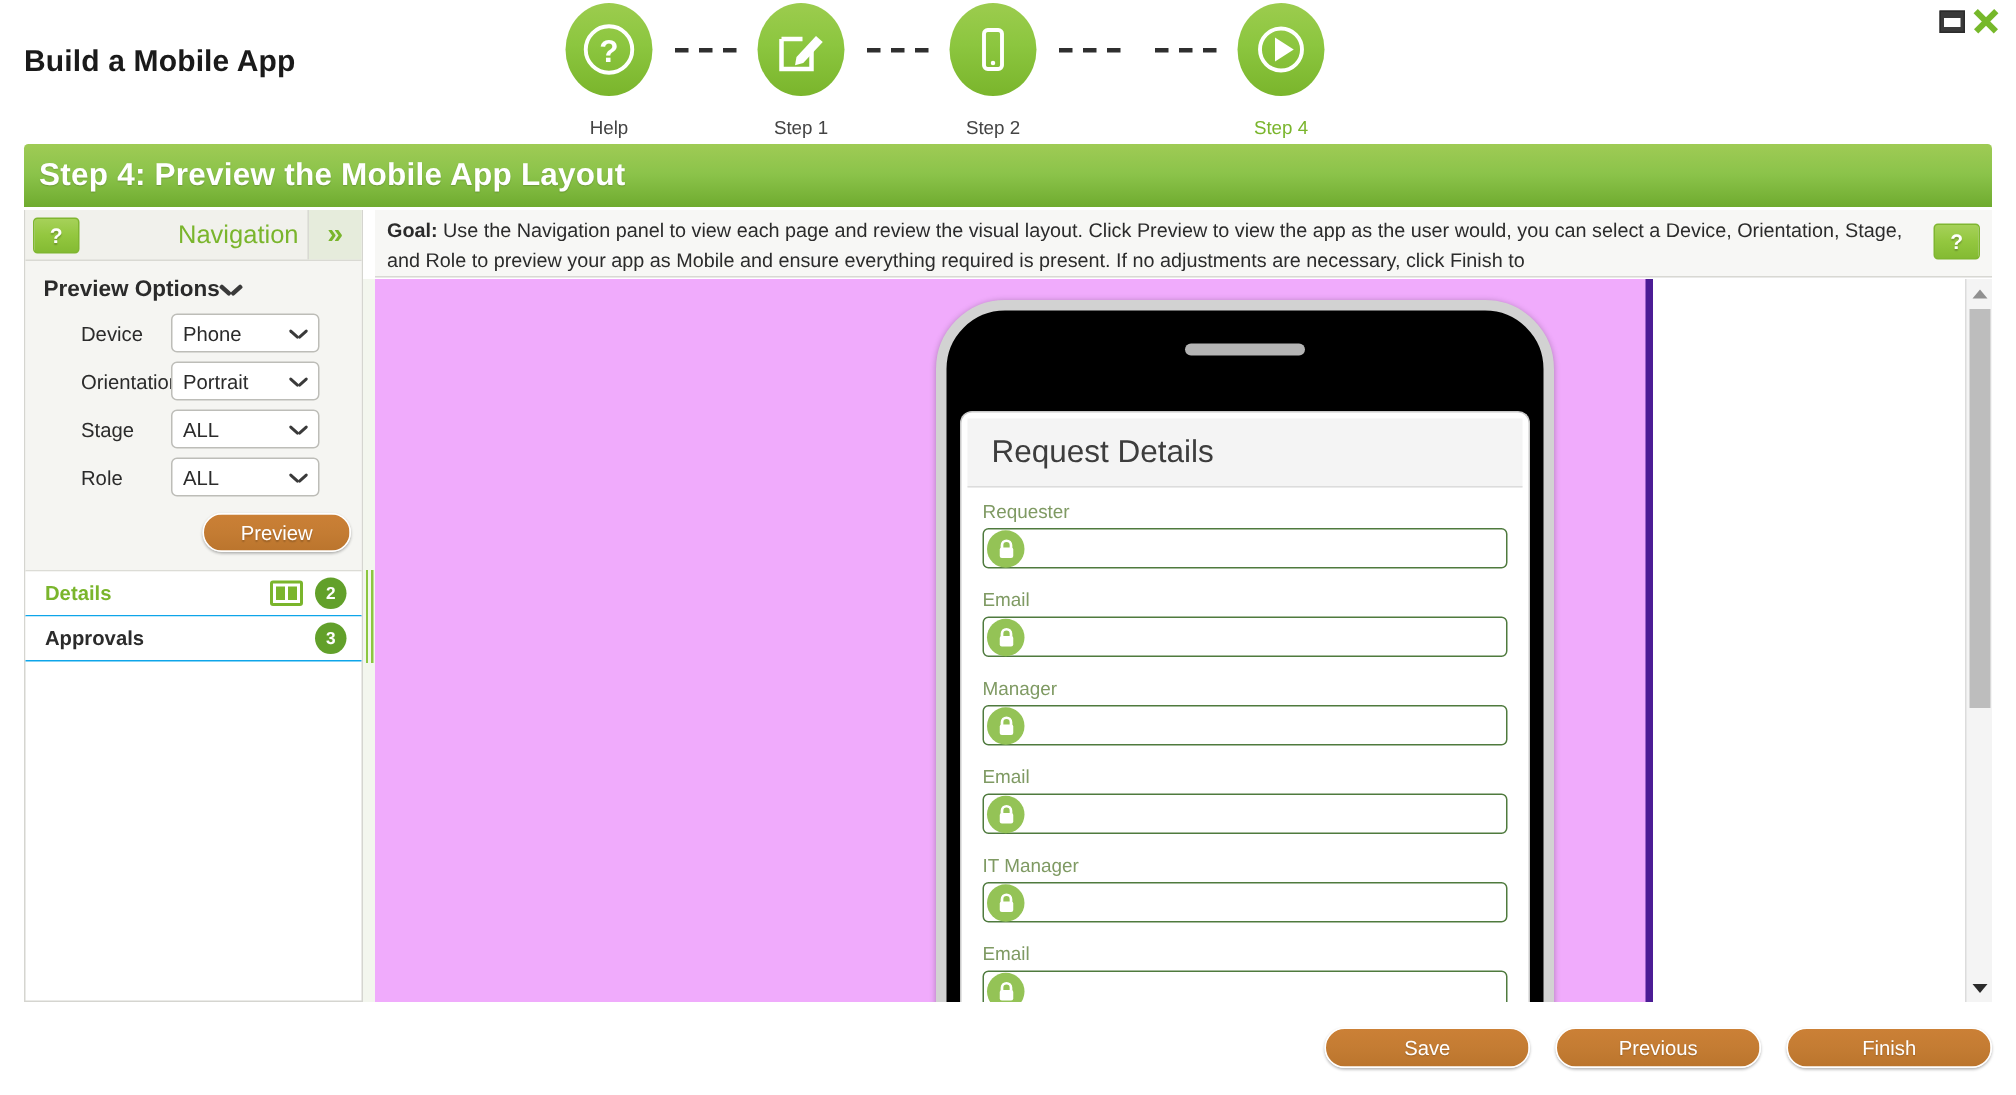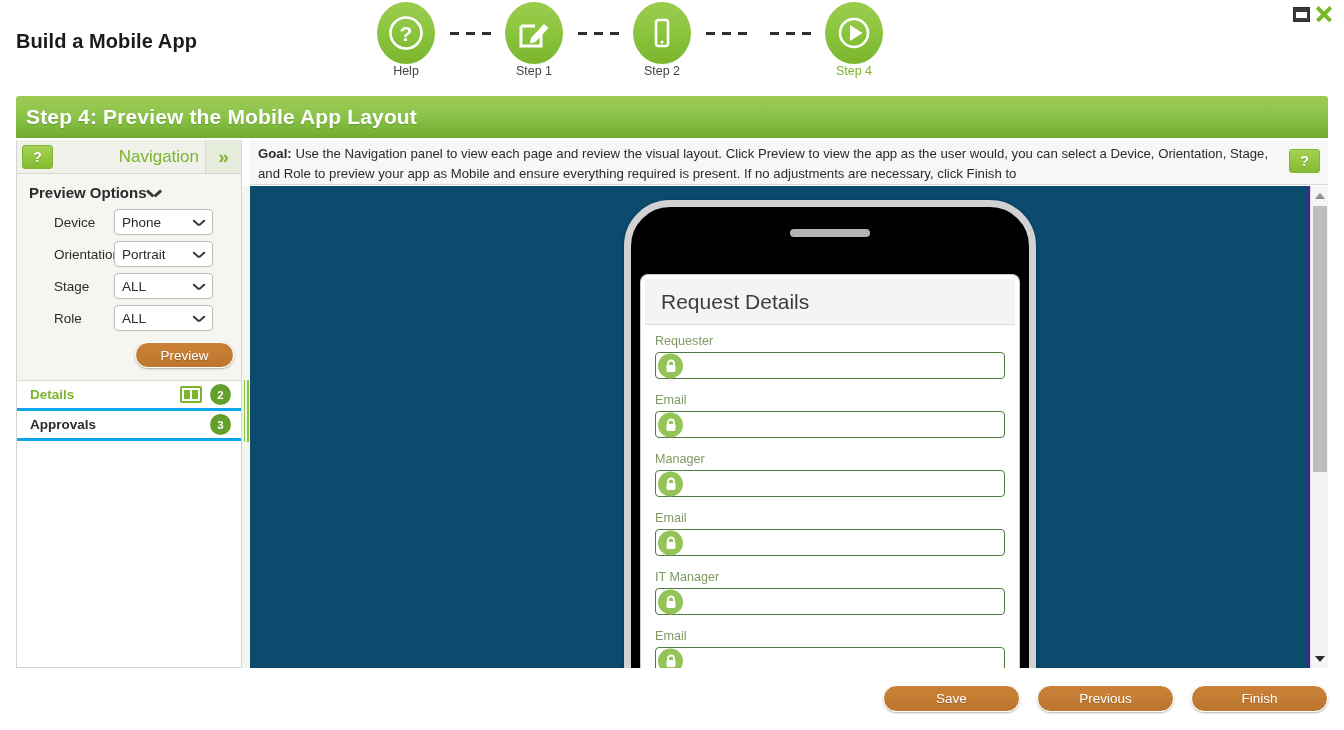"Help" .step-label { margin-top: 0 -> 14px }
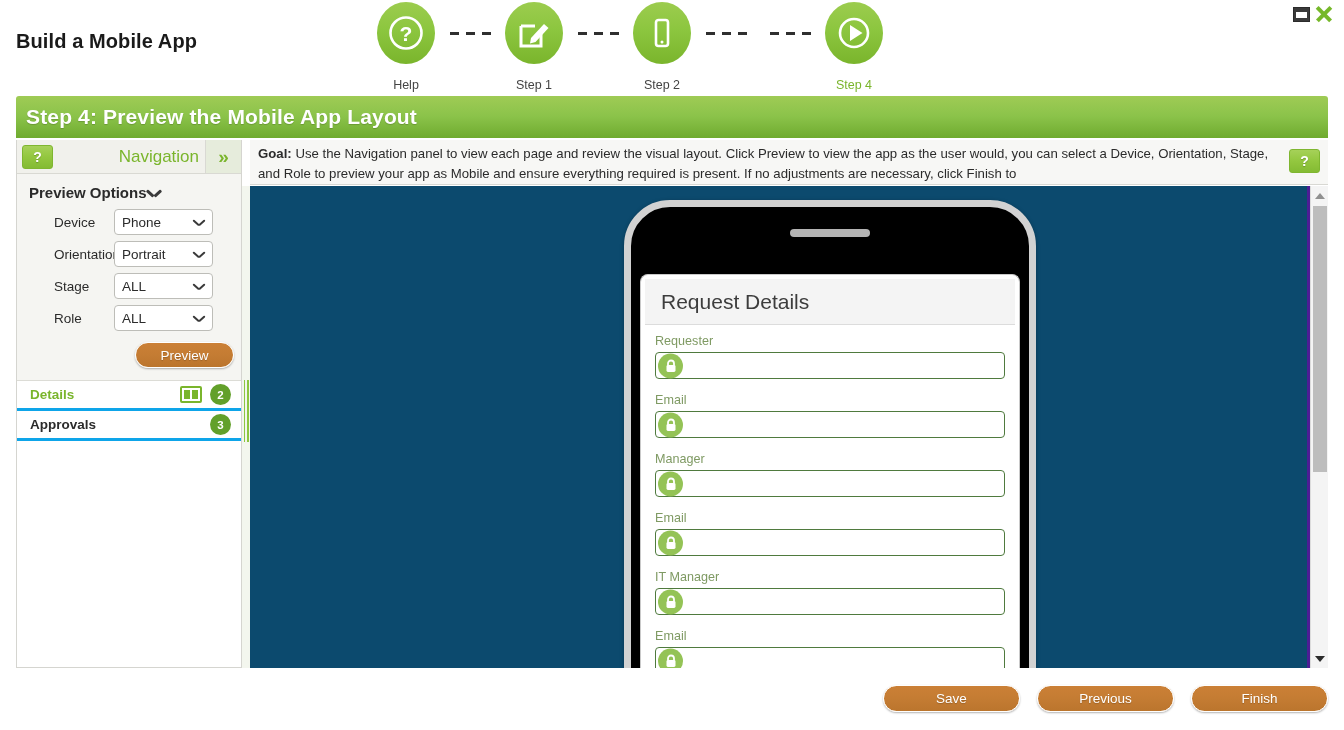"Request Details" #preview-canvas { background: #0c4a6e -> #f0abfc; border-right: 3px solid #4c1d95 -> 5px solid #4c1d95; width: 1060px -> 852px }
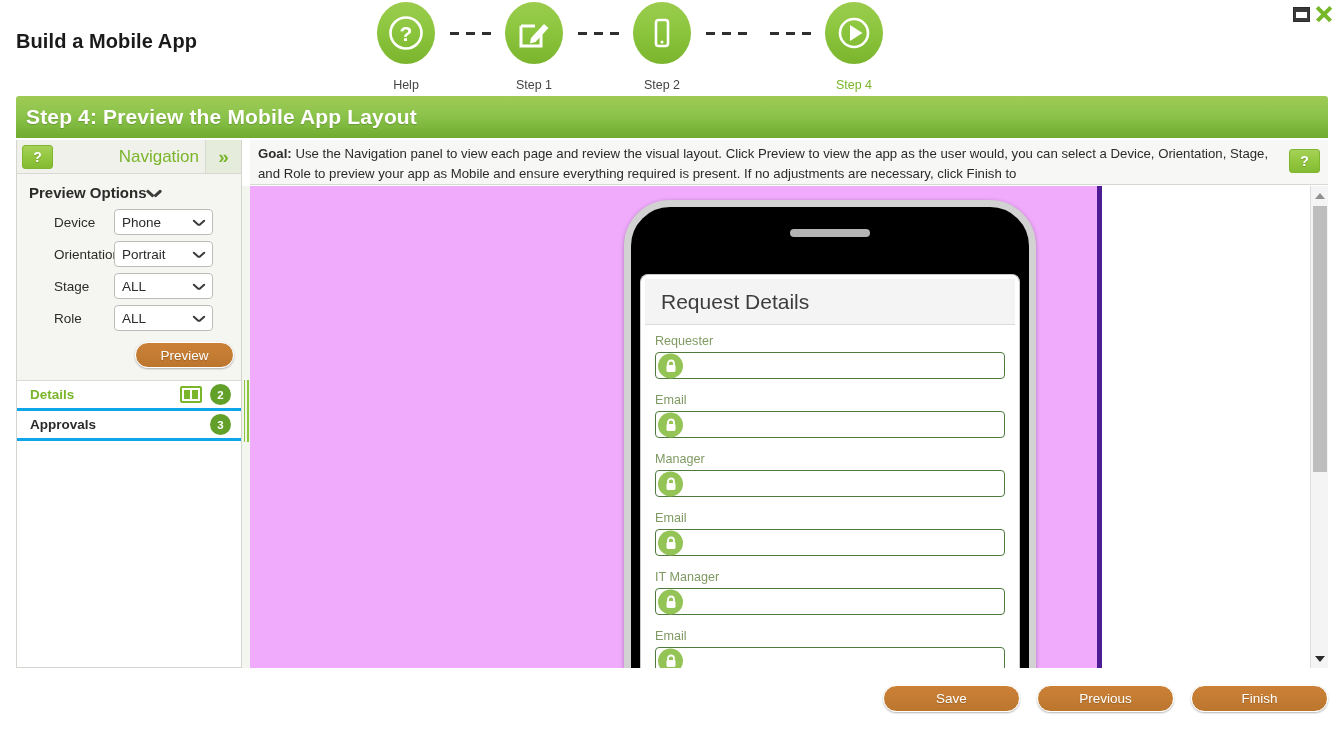"Details" .page-row { border-bottom: 3px solid #0ea5e9 -> 1px solid #0ea5e9 }
